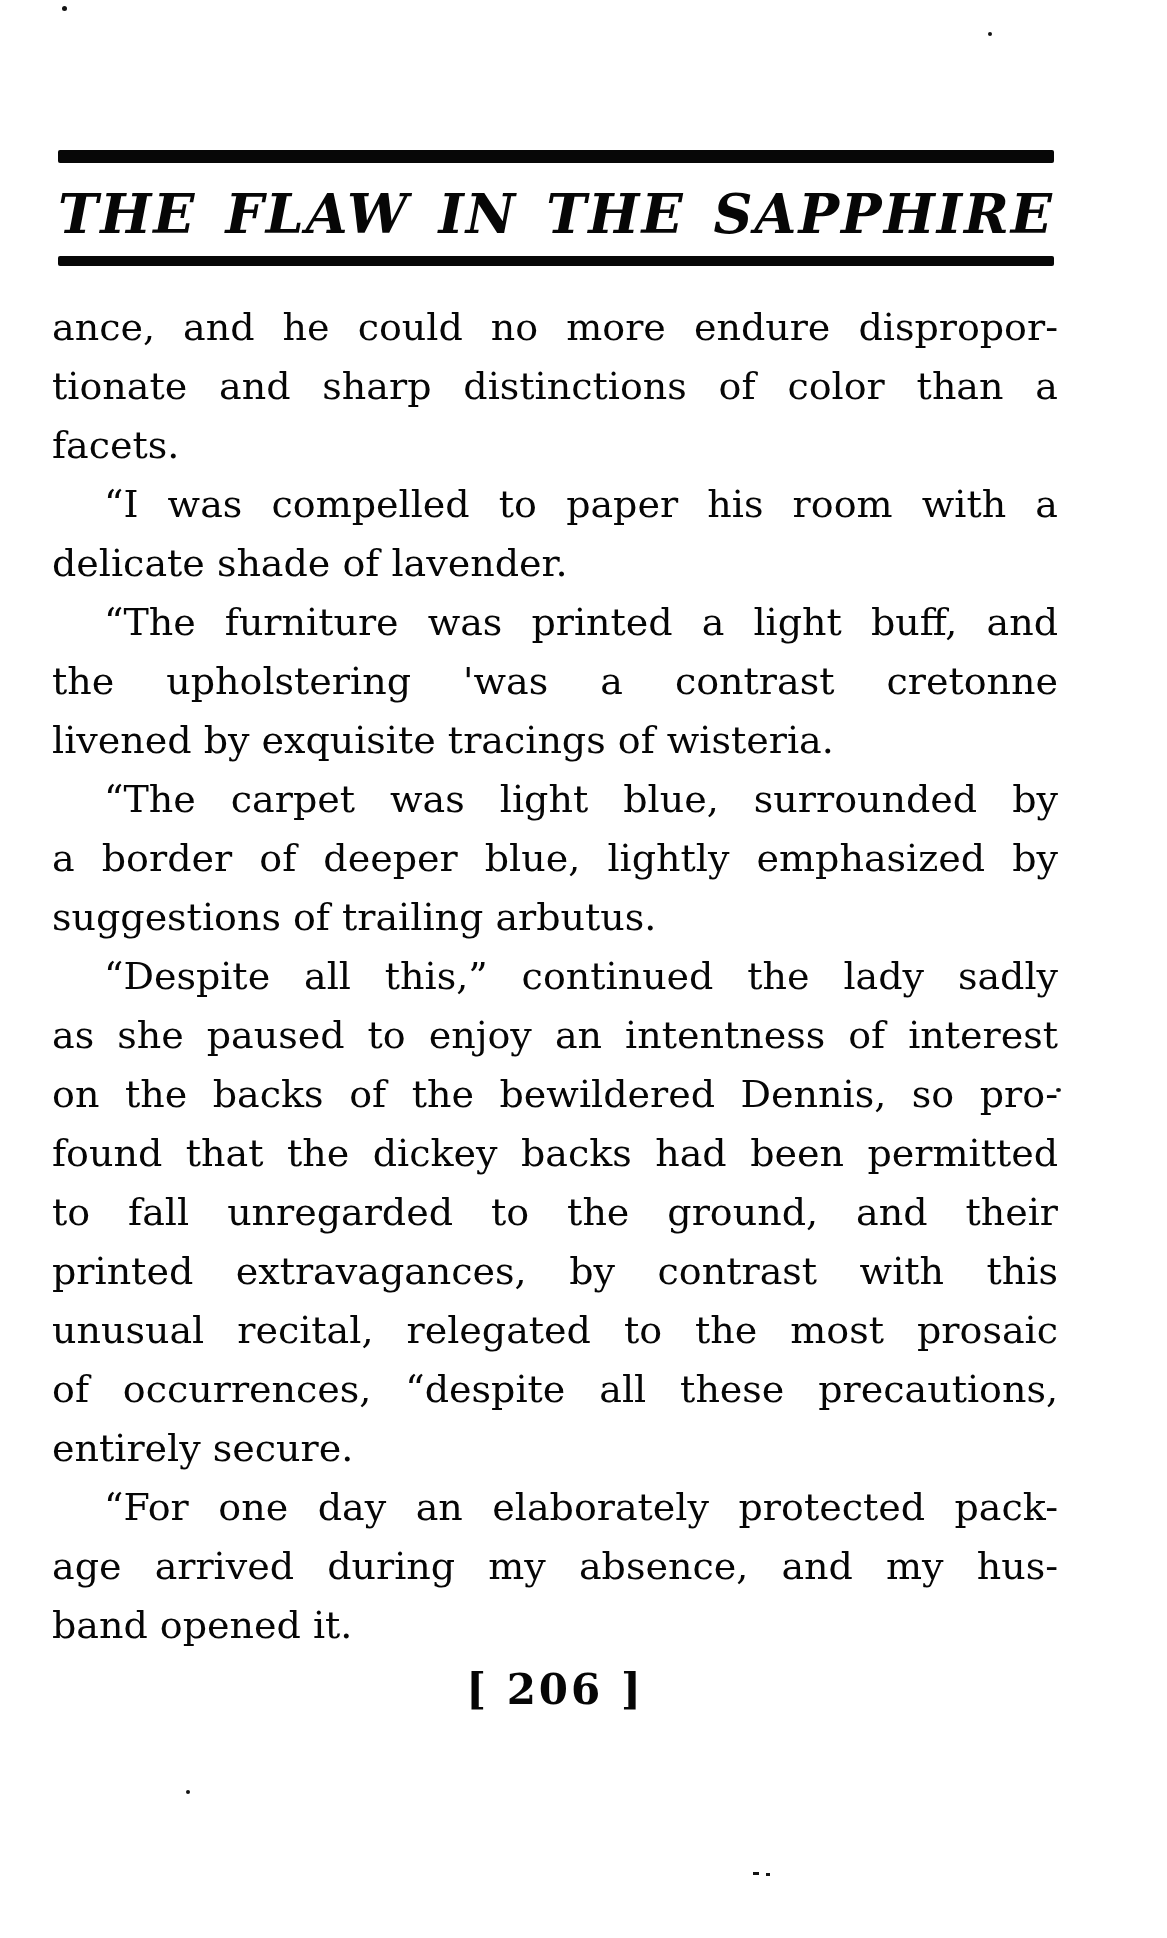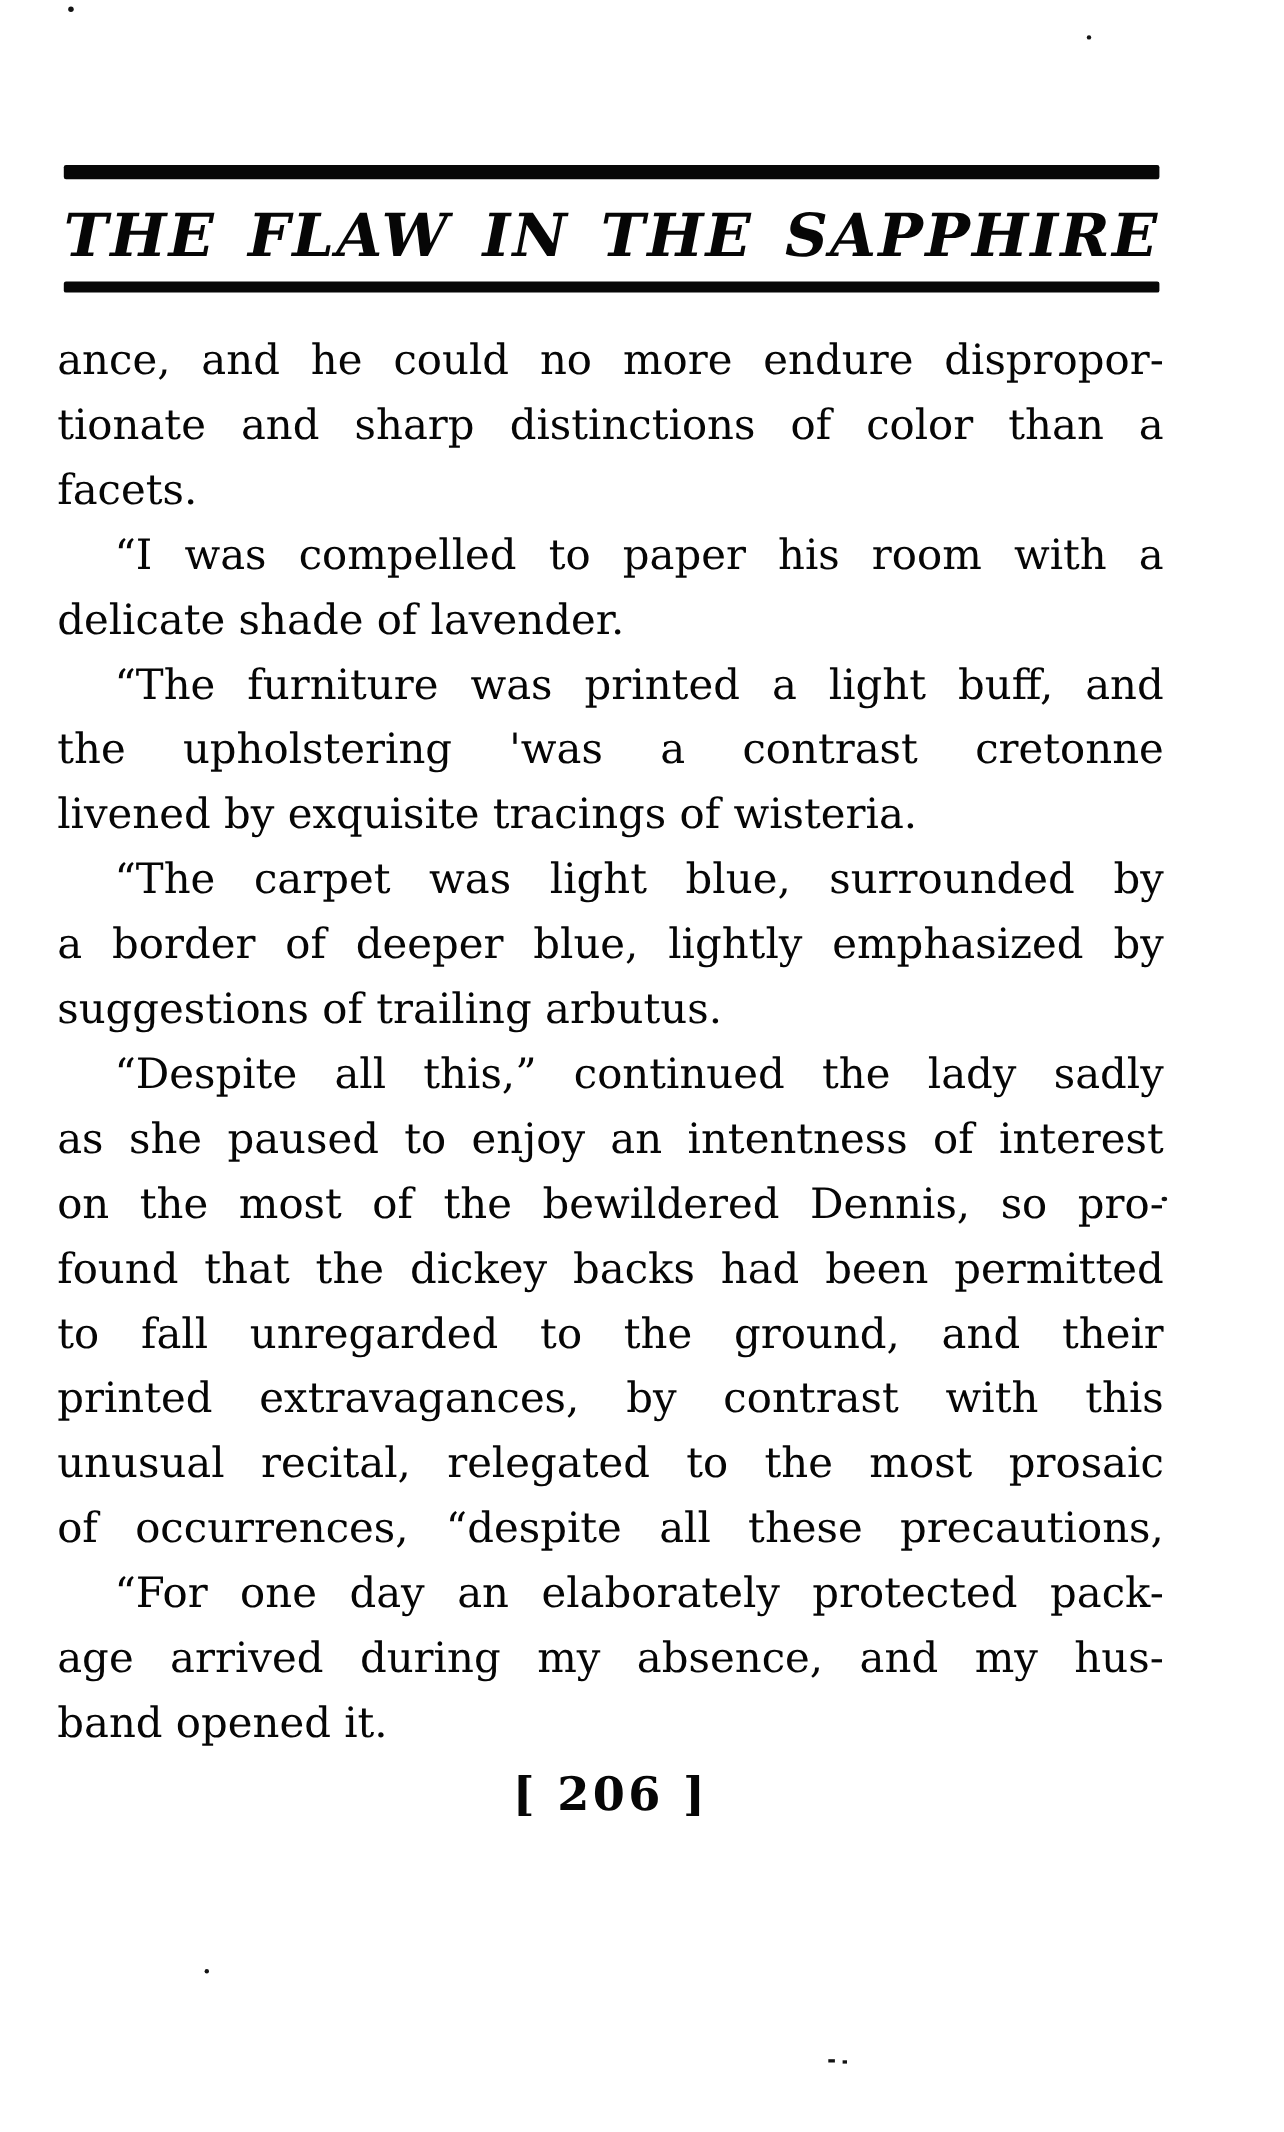"on the most of the" div.line { text: most -> backs }
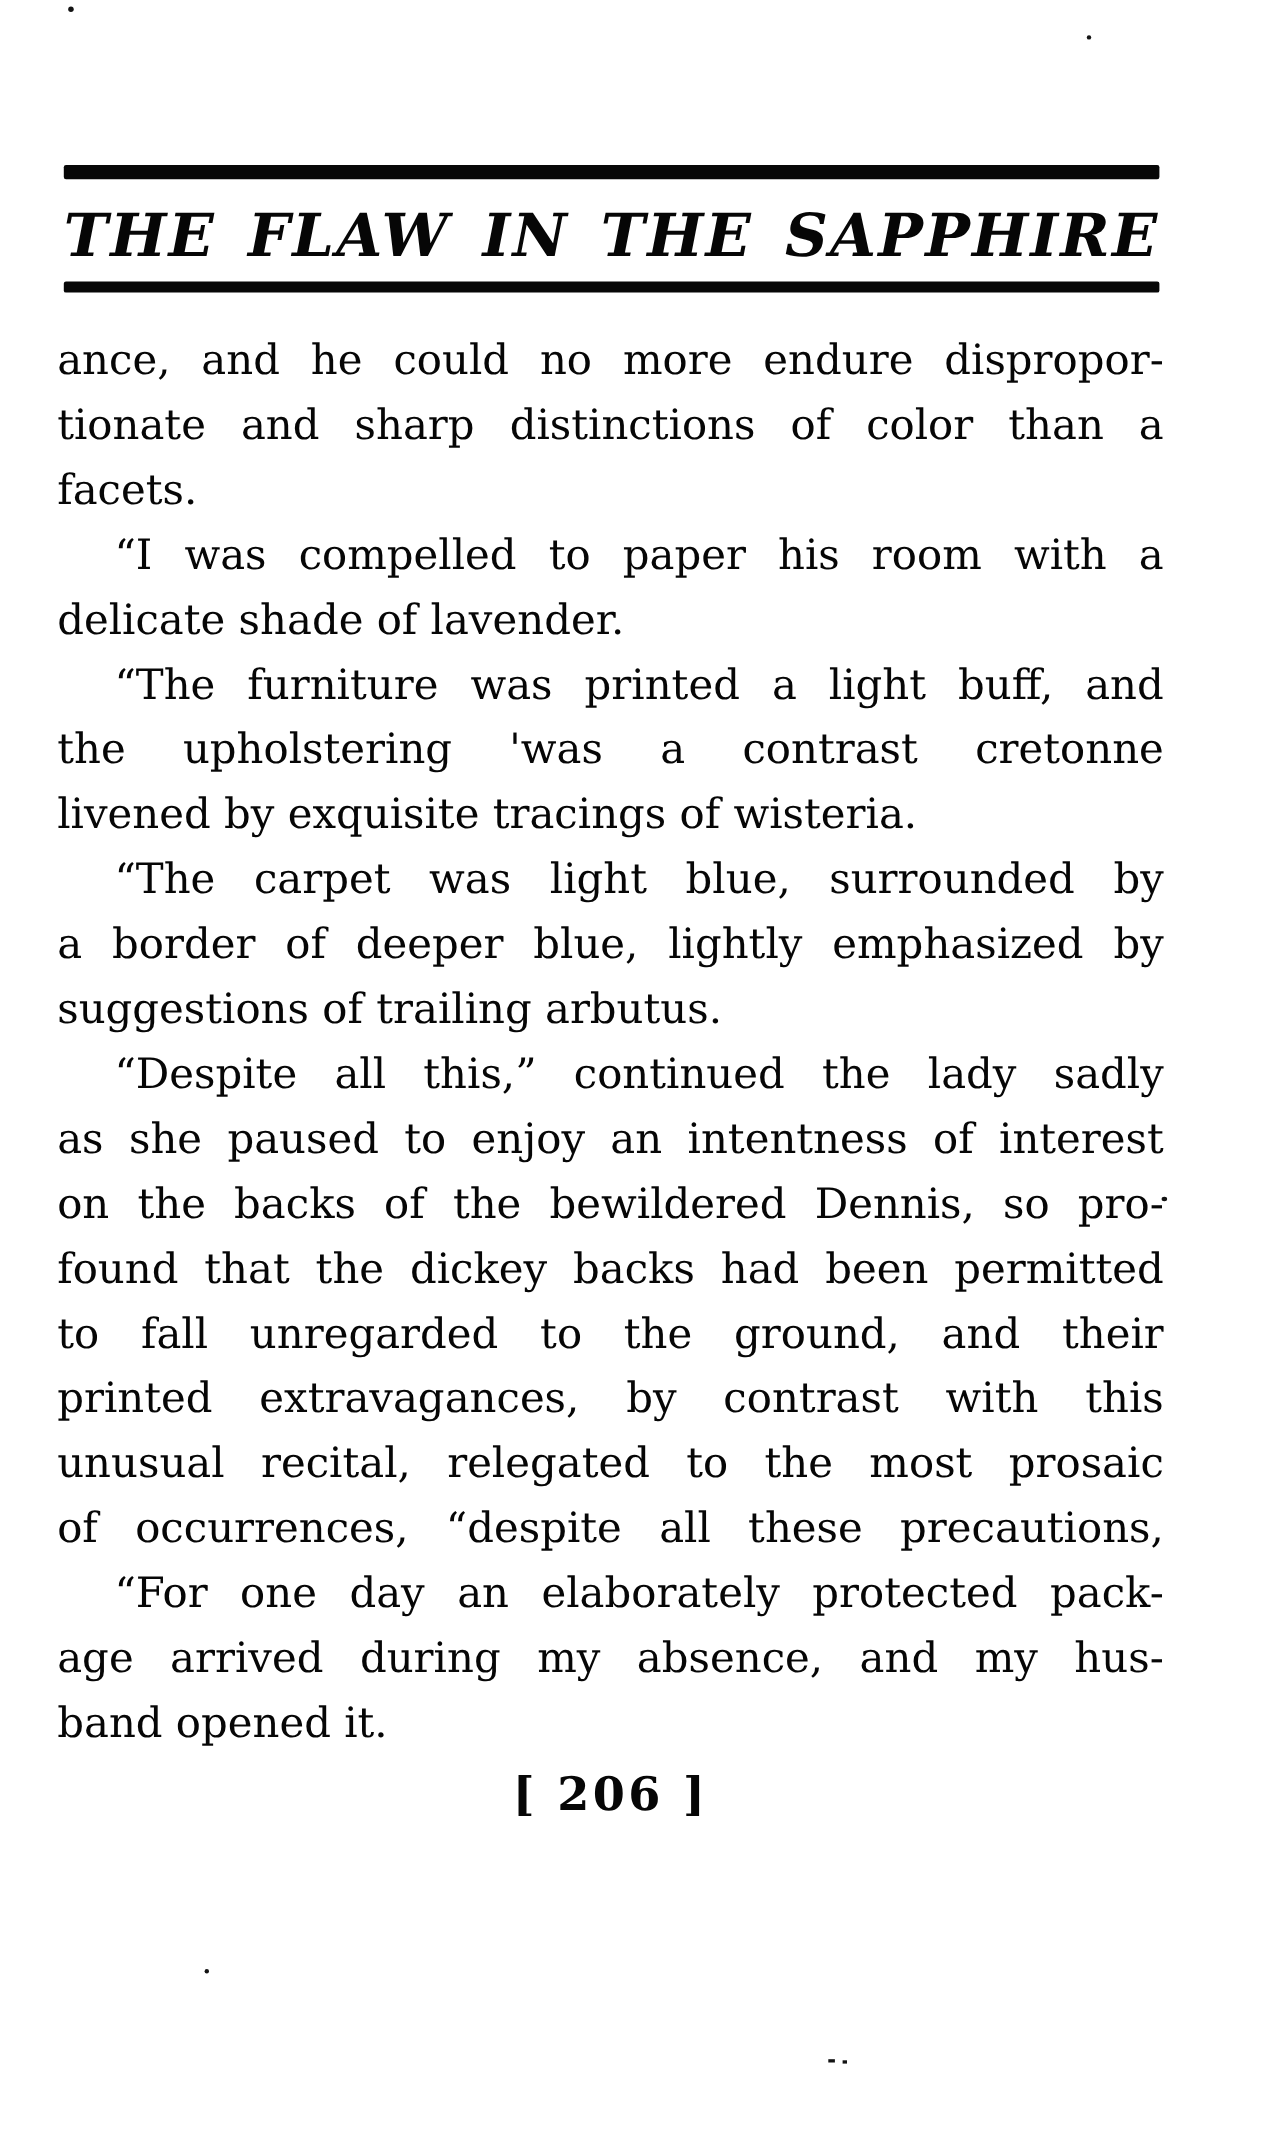"entirely secure." div.line { html: none -> <div>entirely secure.</div> }
